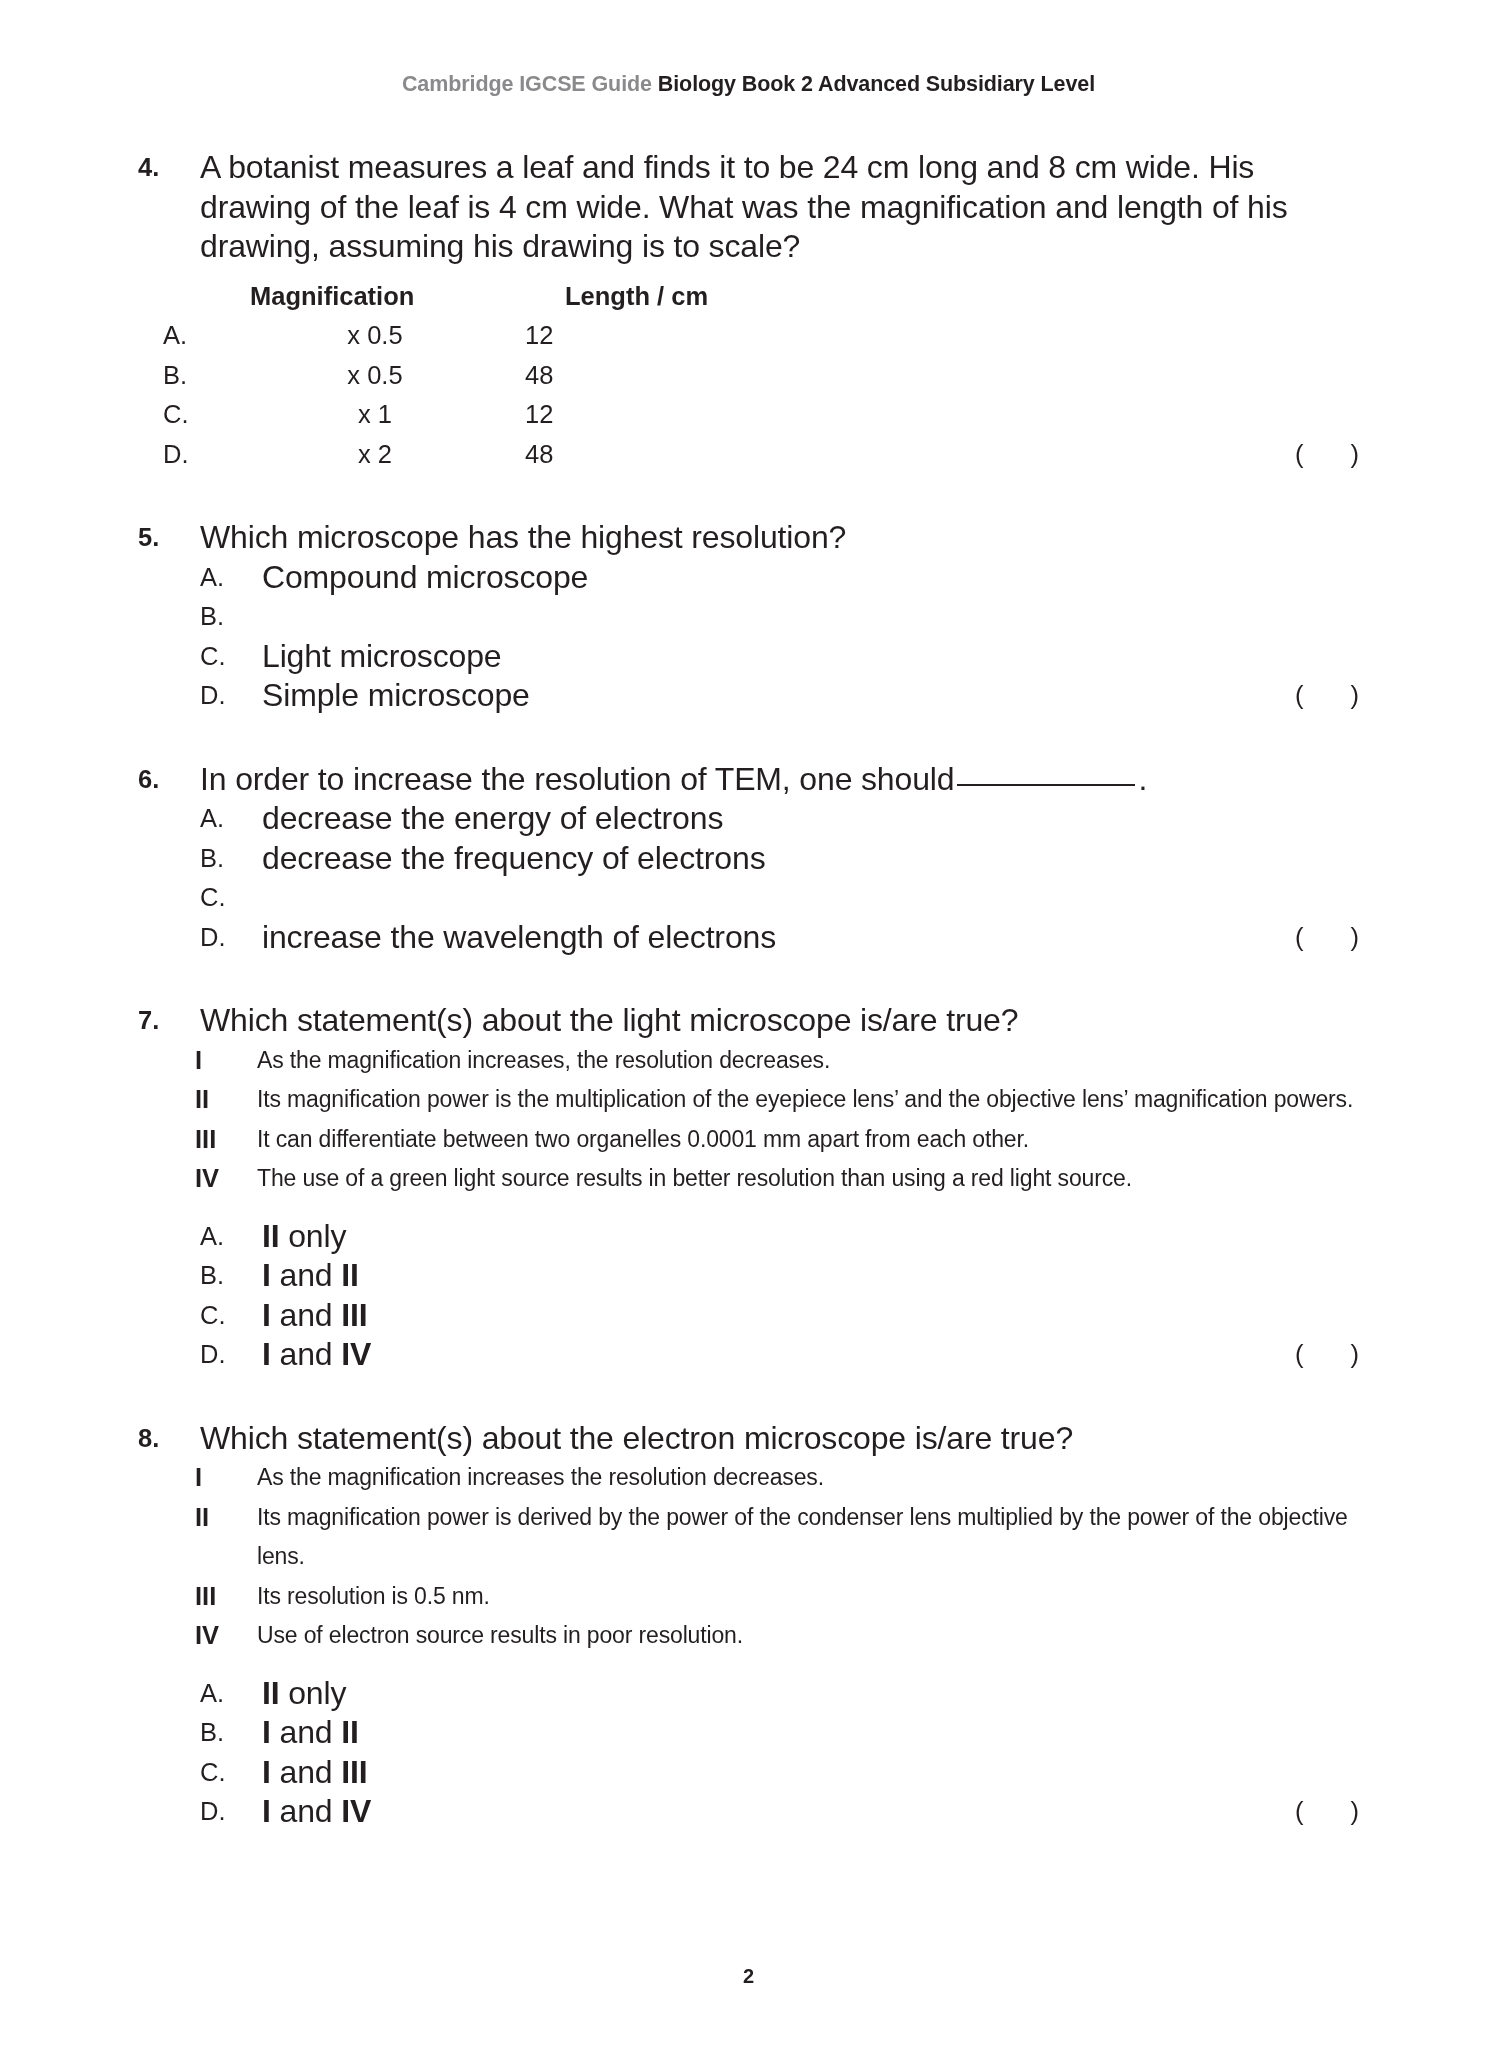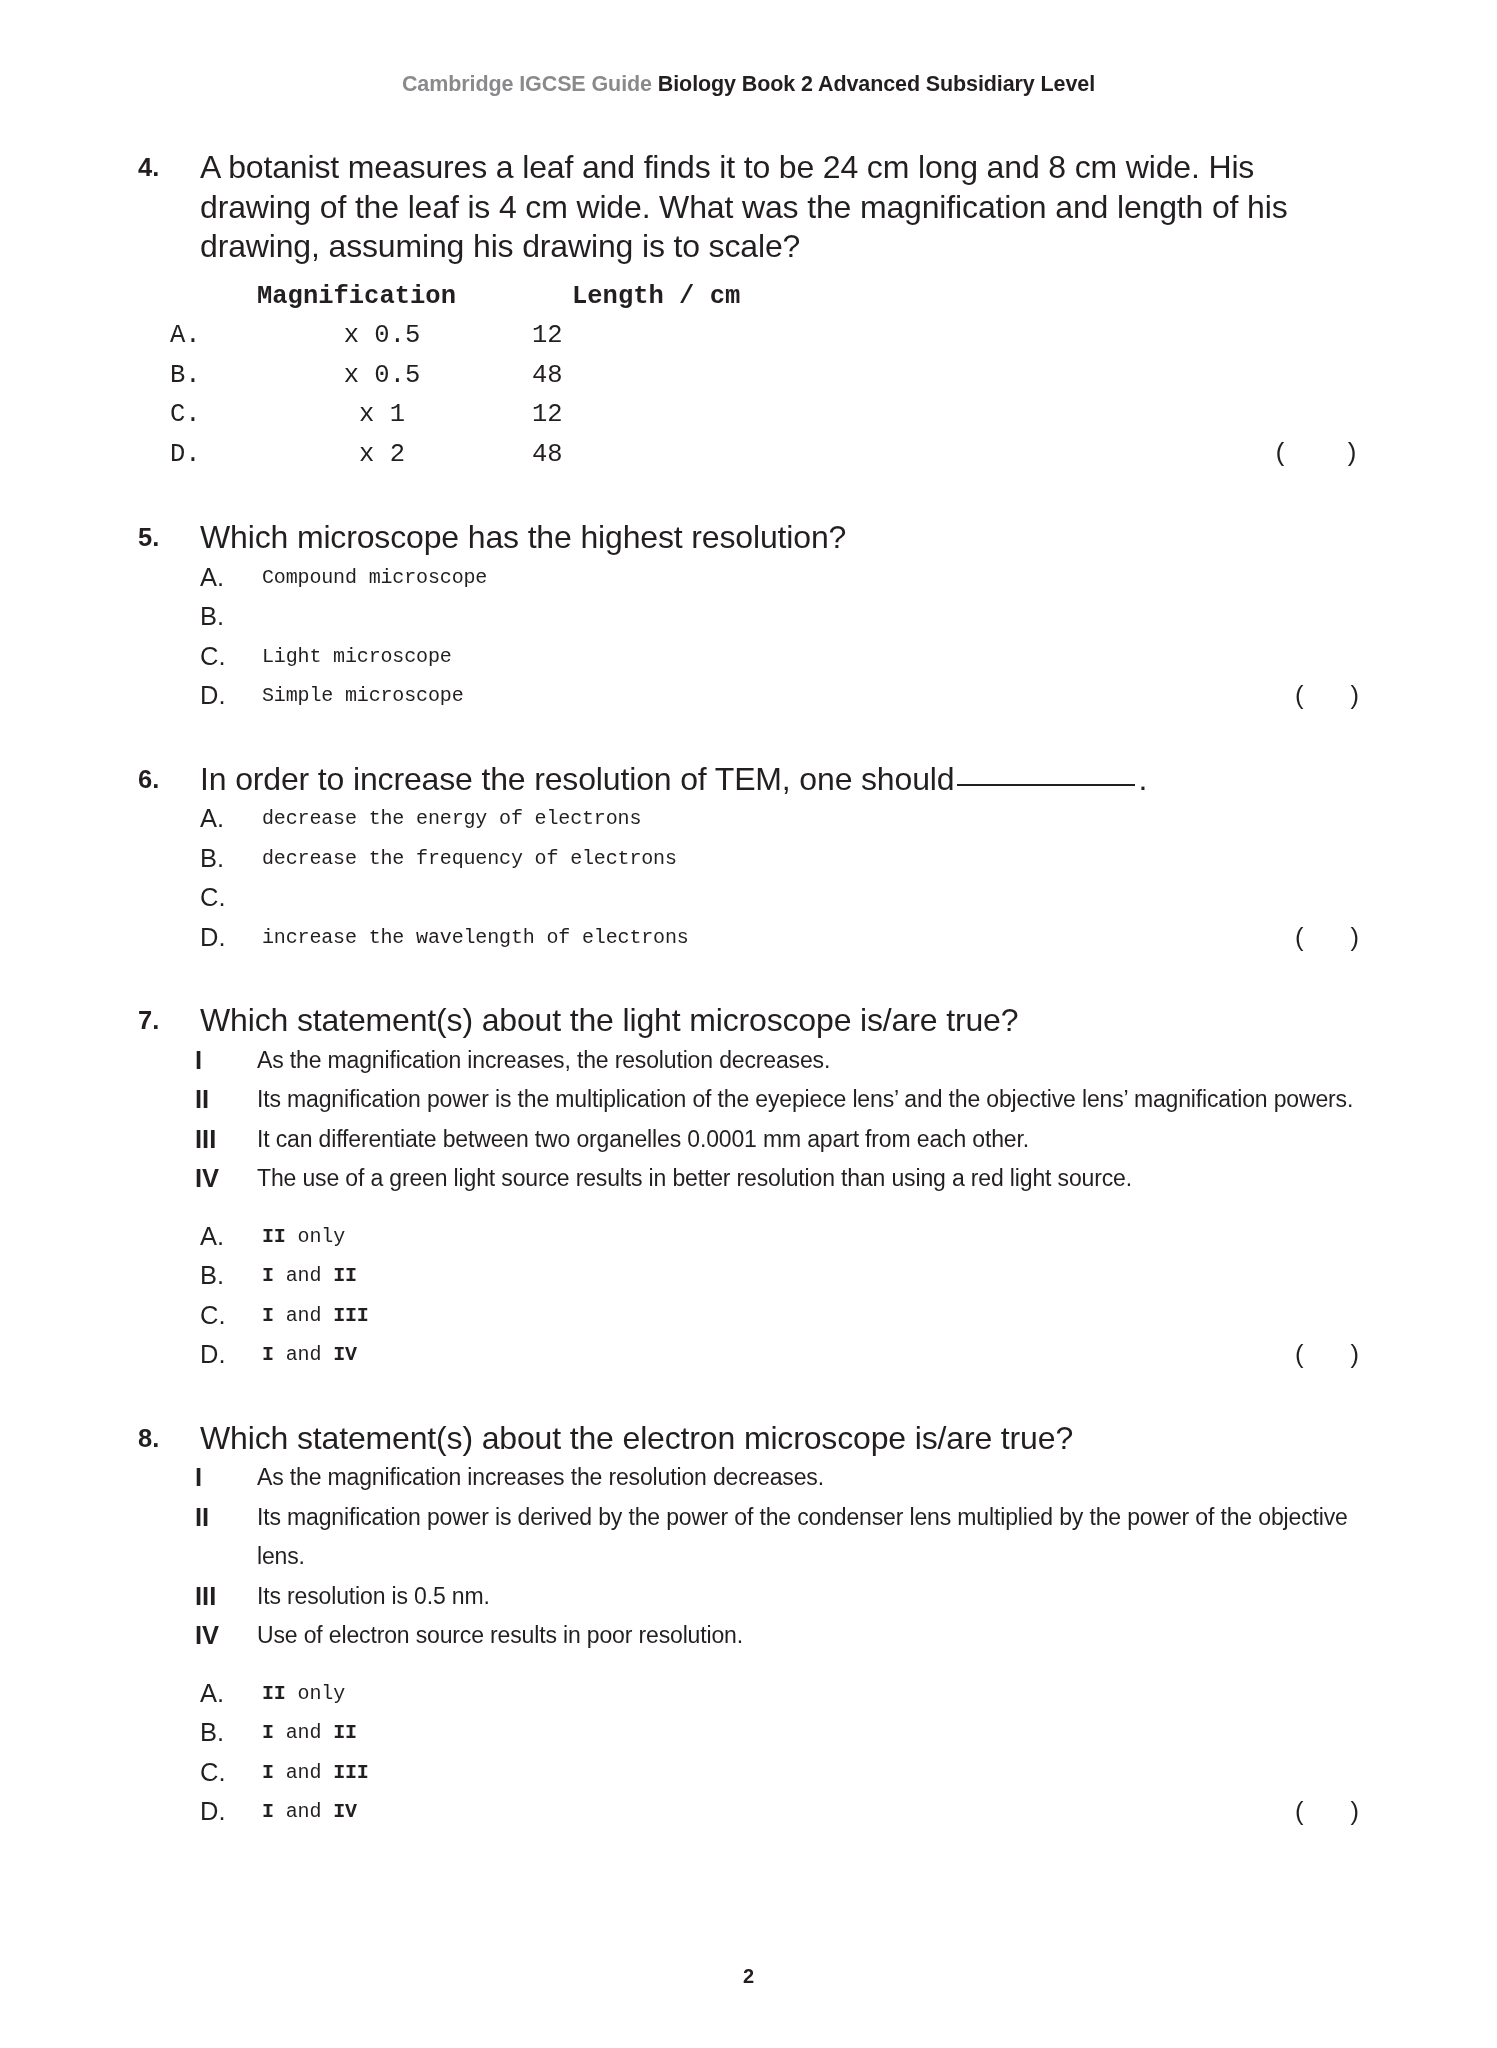"Magnification" .mtable { font-family: Liberation Mono, monospace -> none; margin-left: 32px -> 25px }
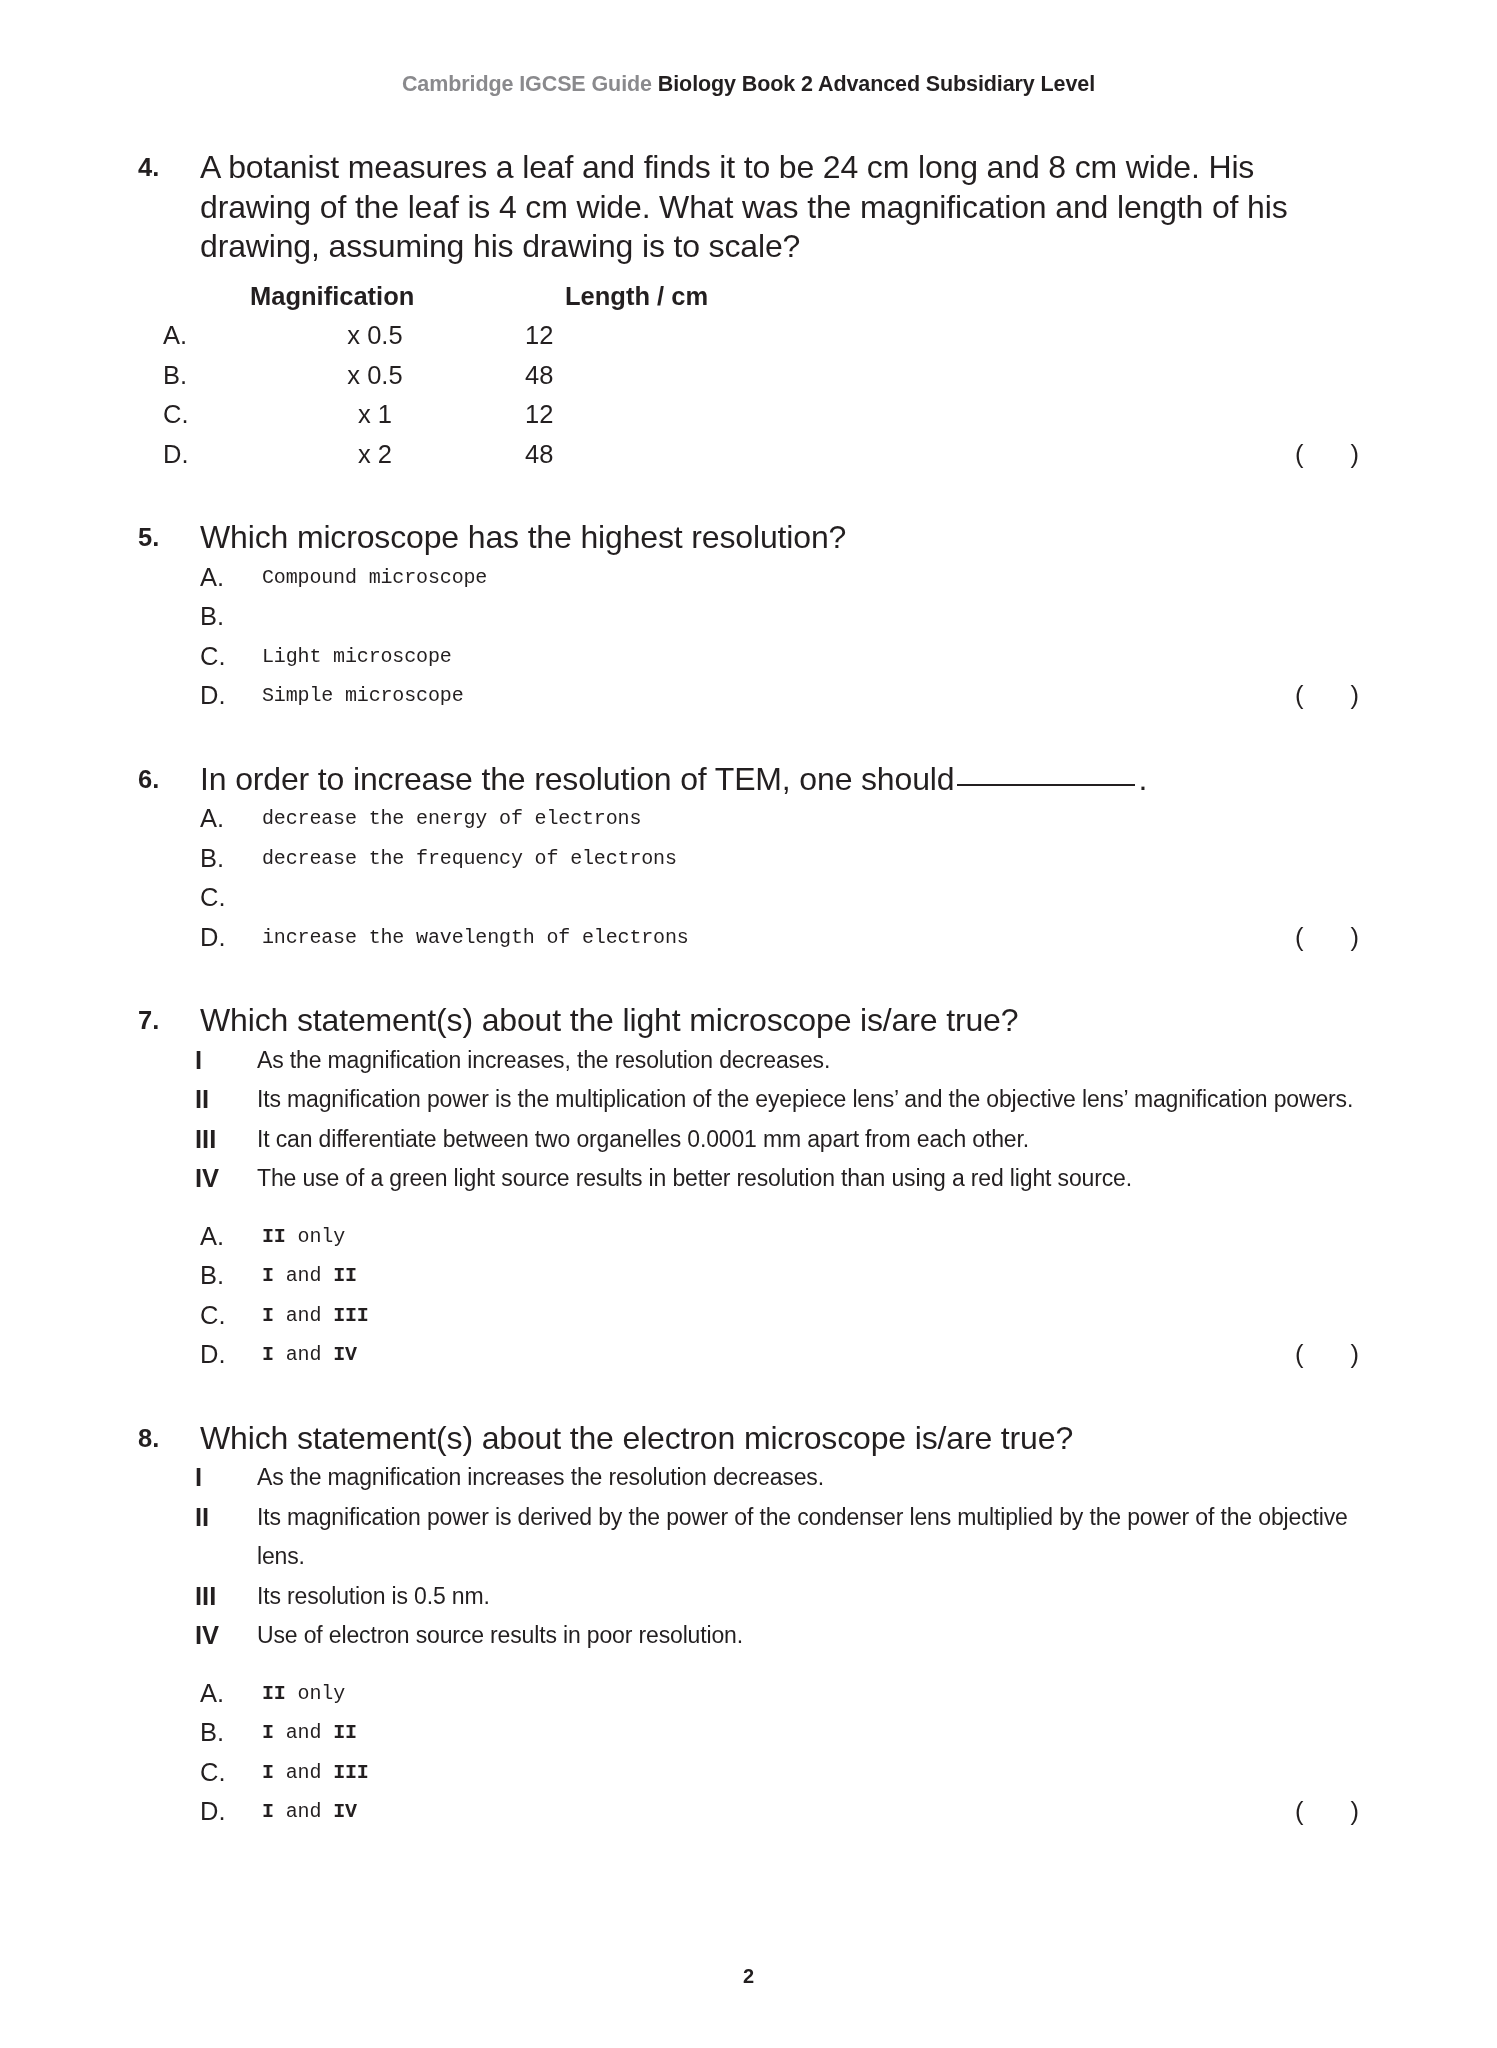"Compound microscope" .opttext { font-family: Liberation Mono, monospace -> none; font-size: 20px -> 32px }
